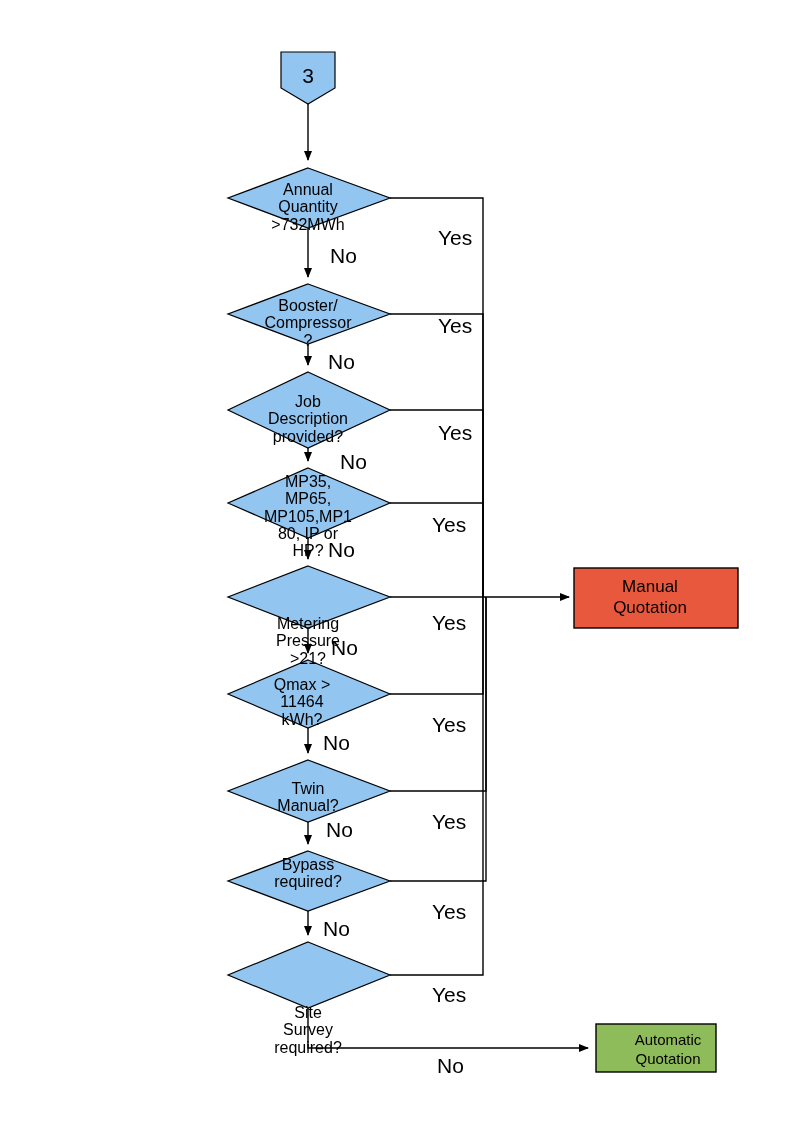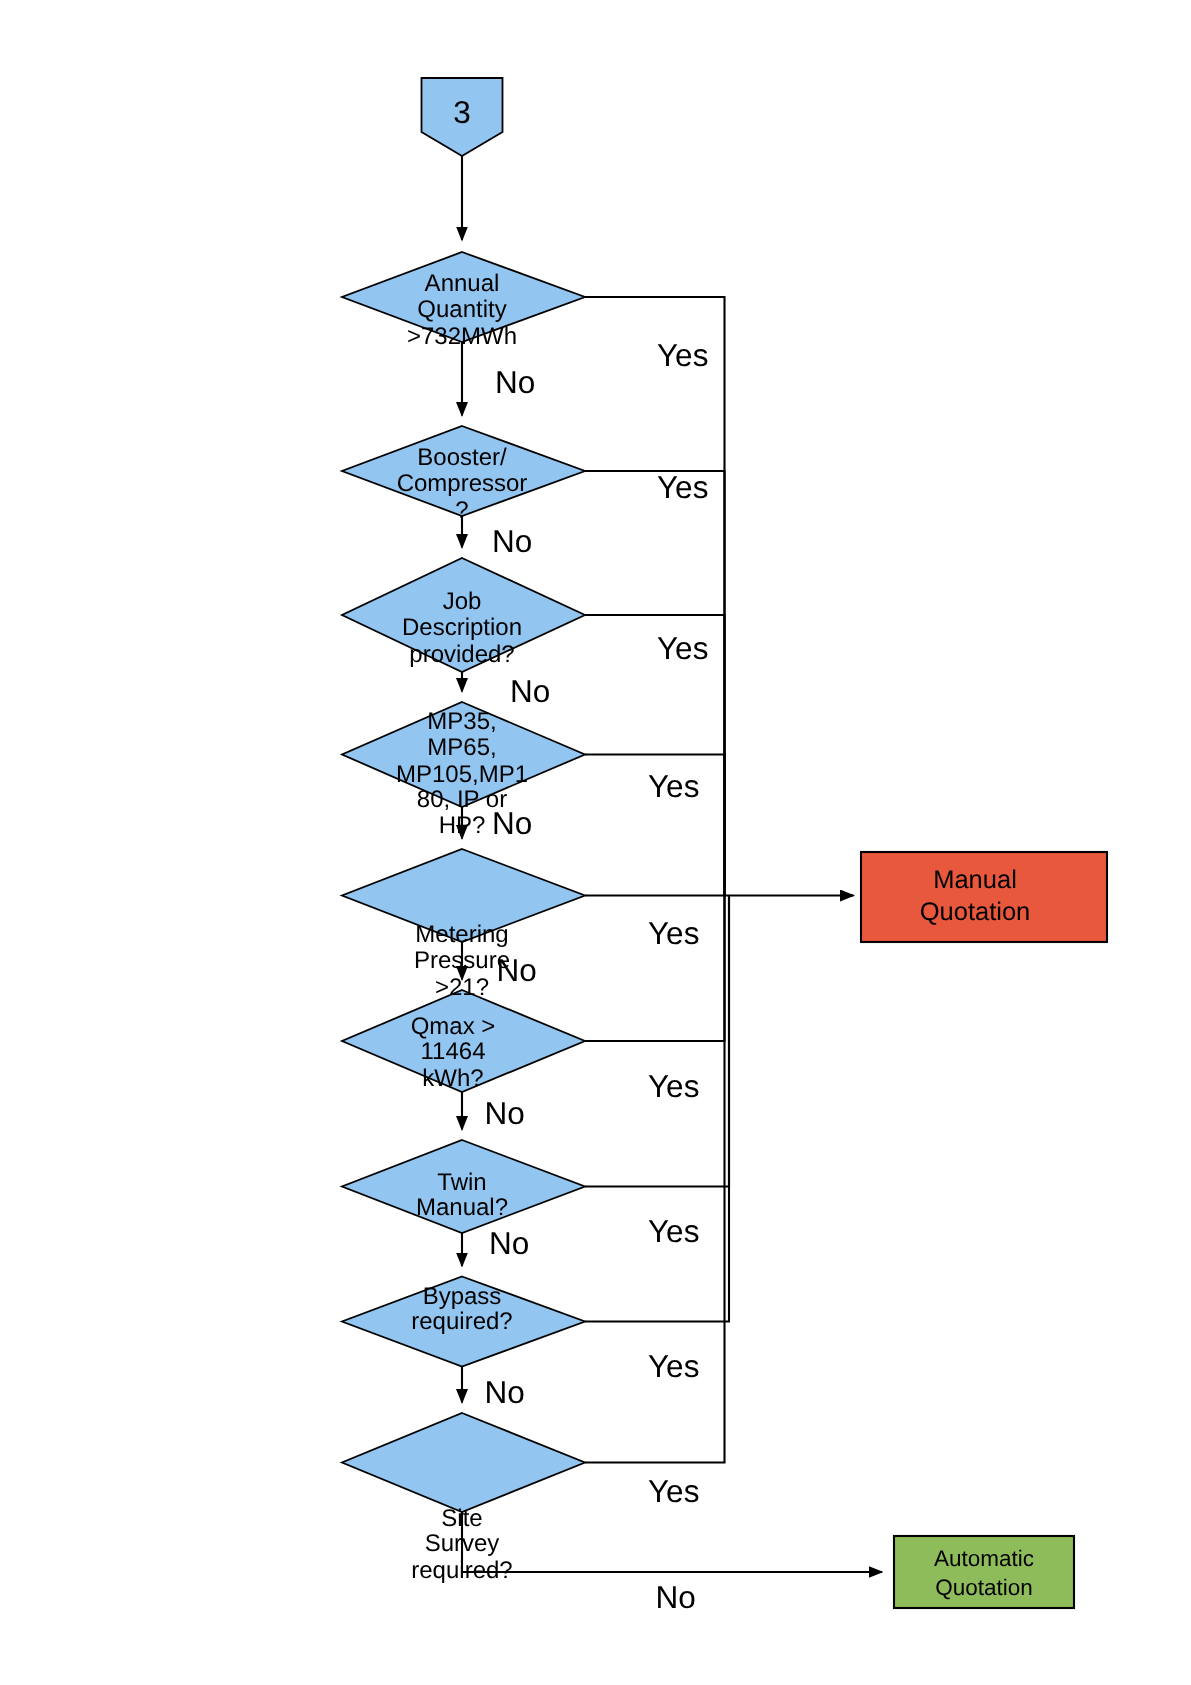"Automatic" div.node-label { padding-left: none -> 12px }
